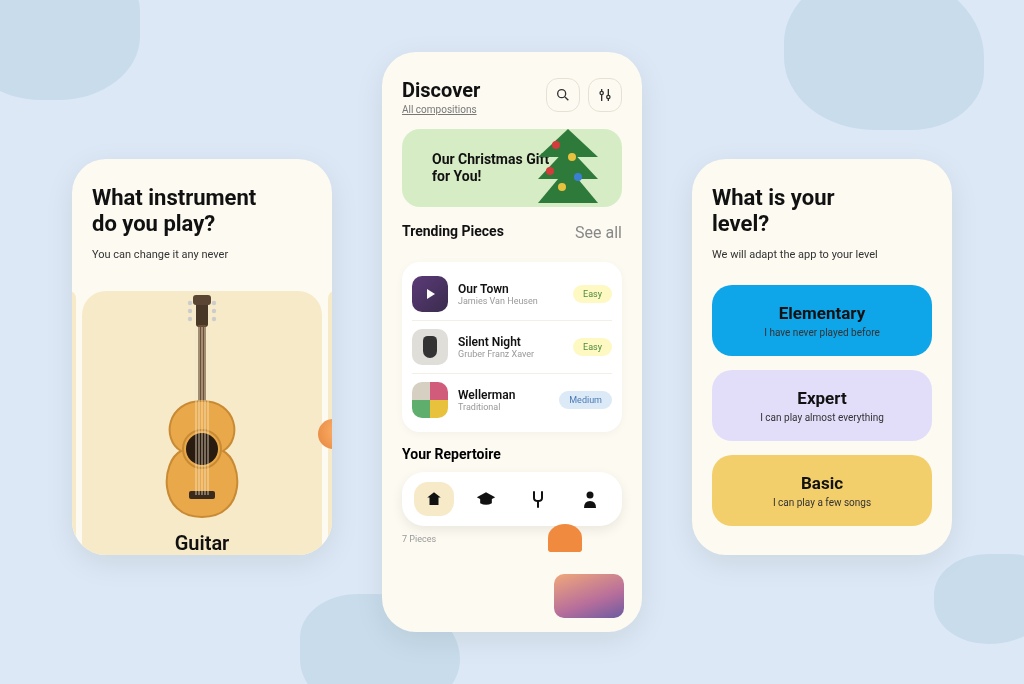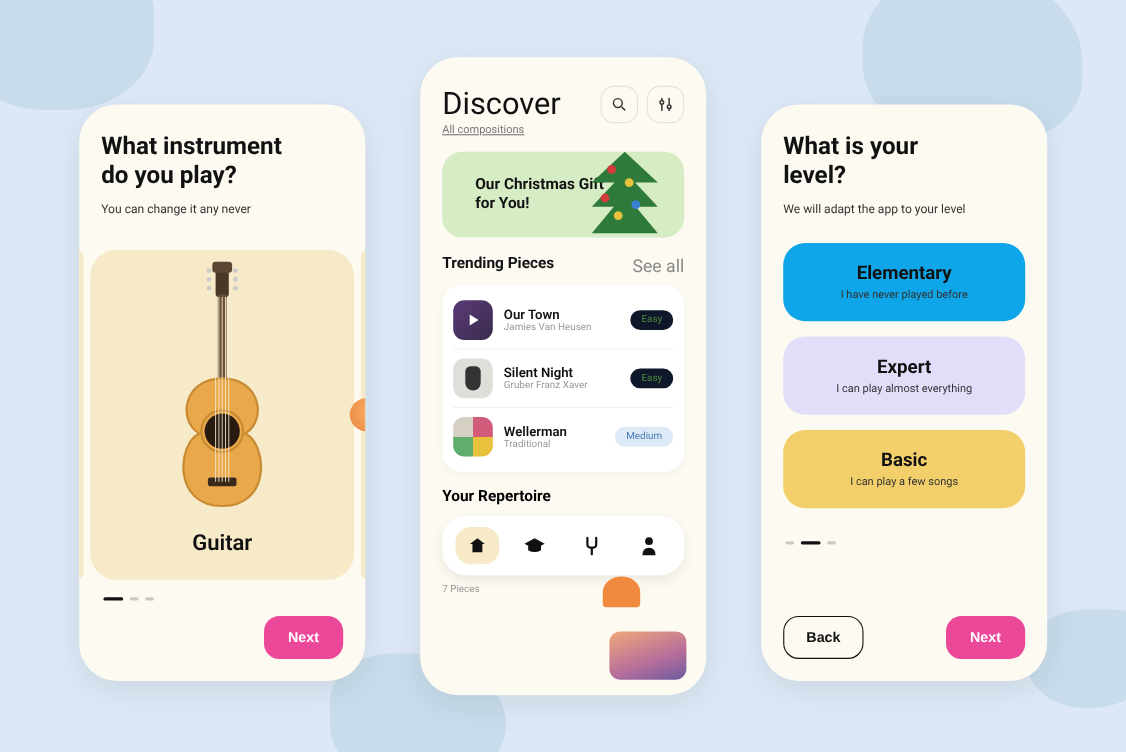"Discover" .s2-title { font-size: 28px -> 20px; font-weight: 400 -> 700 }
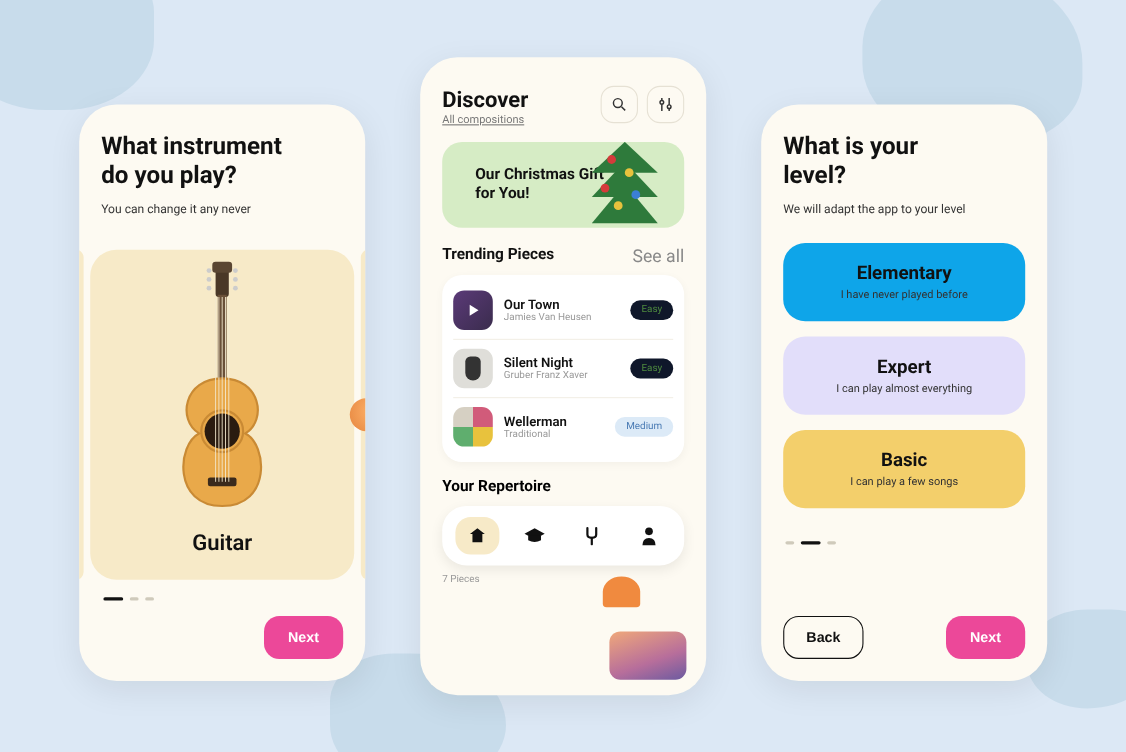"What instrument" .phone.small { height: 524px -> 396px }
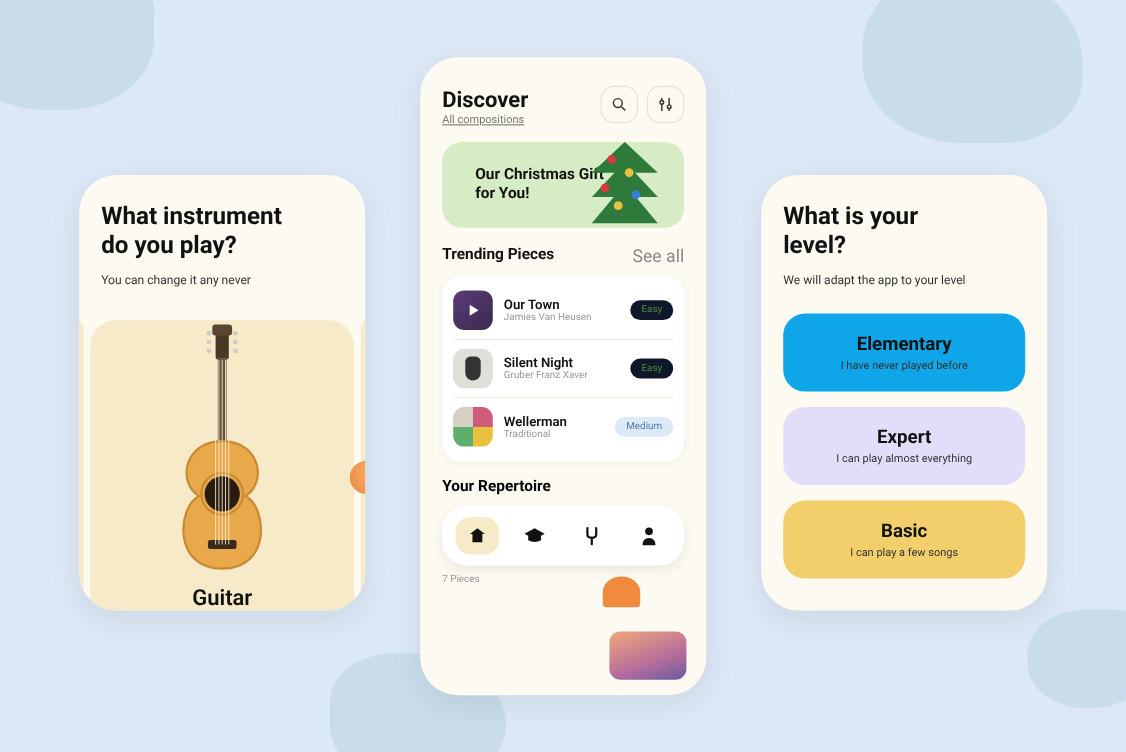"Our Town" .piece-list { margin-top: 8px -> 20px }
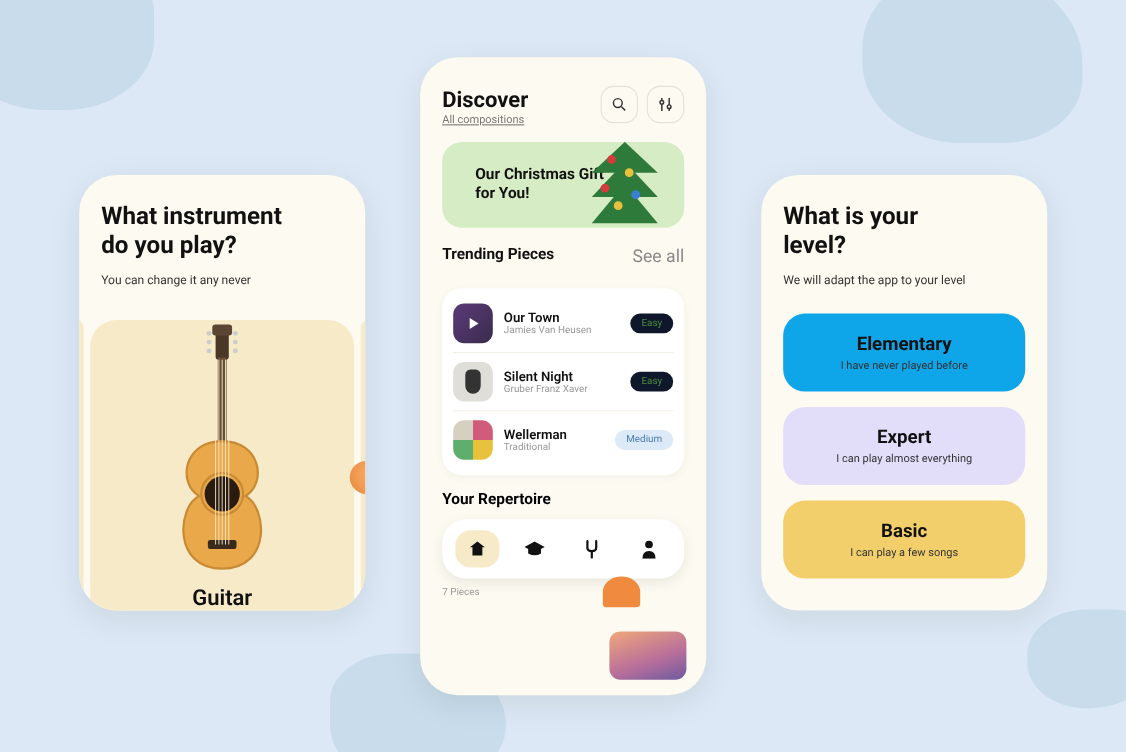"Easy" .badge.easy { background: #0f172a -> #fef9c3 }
